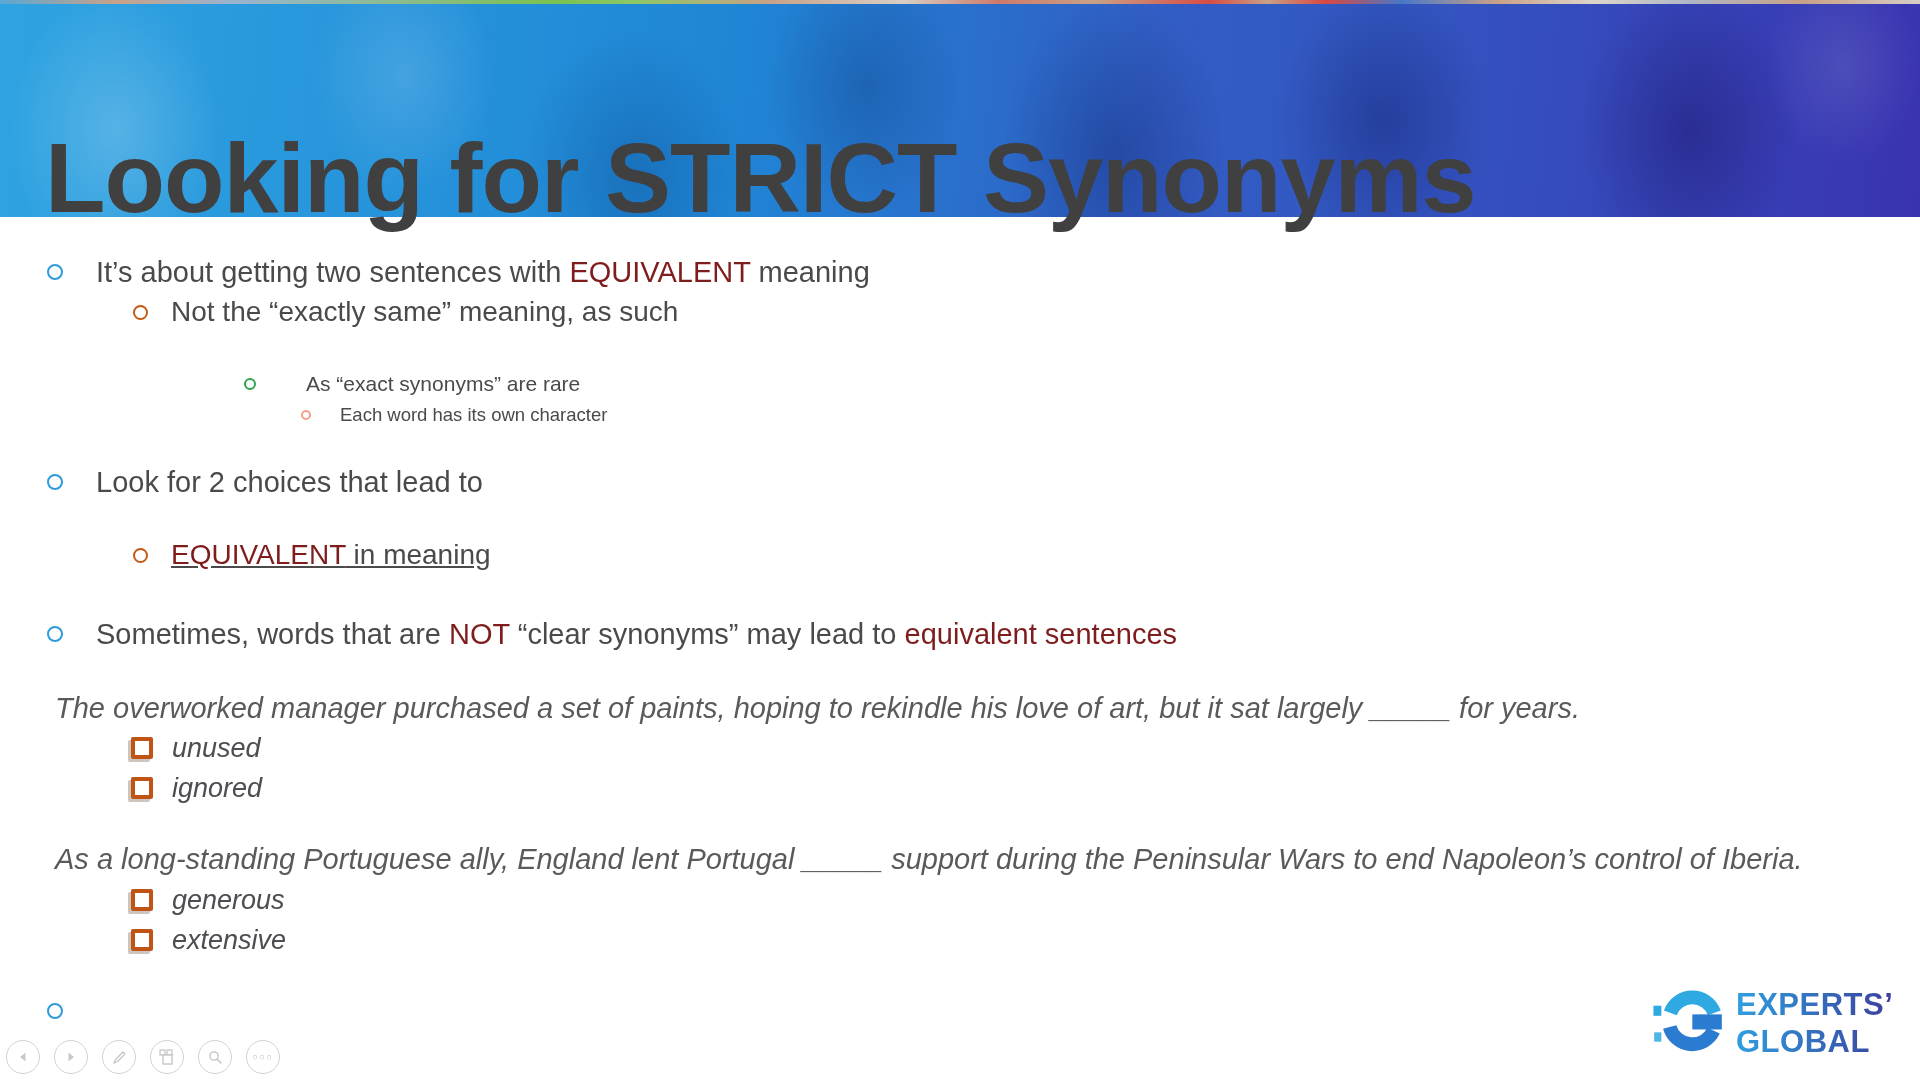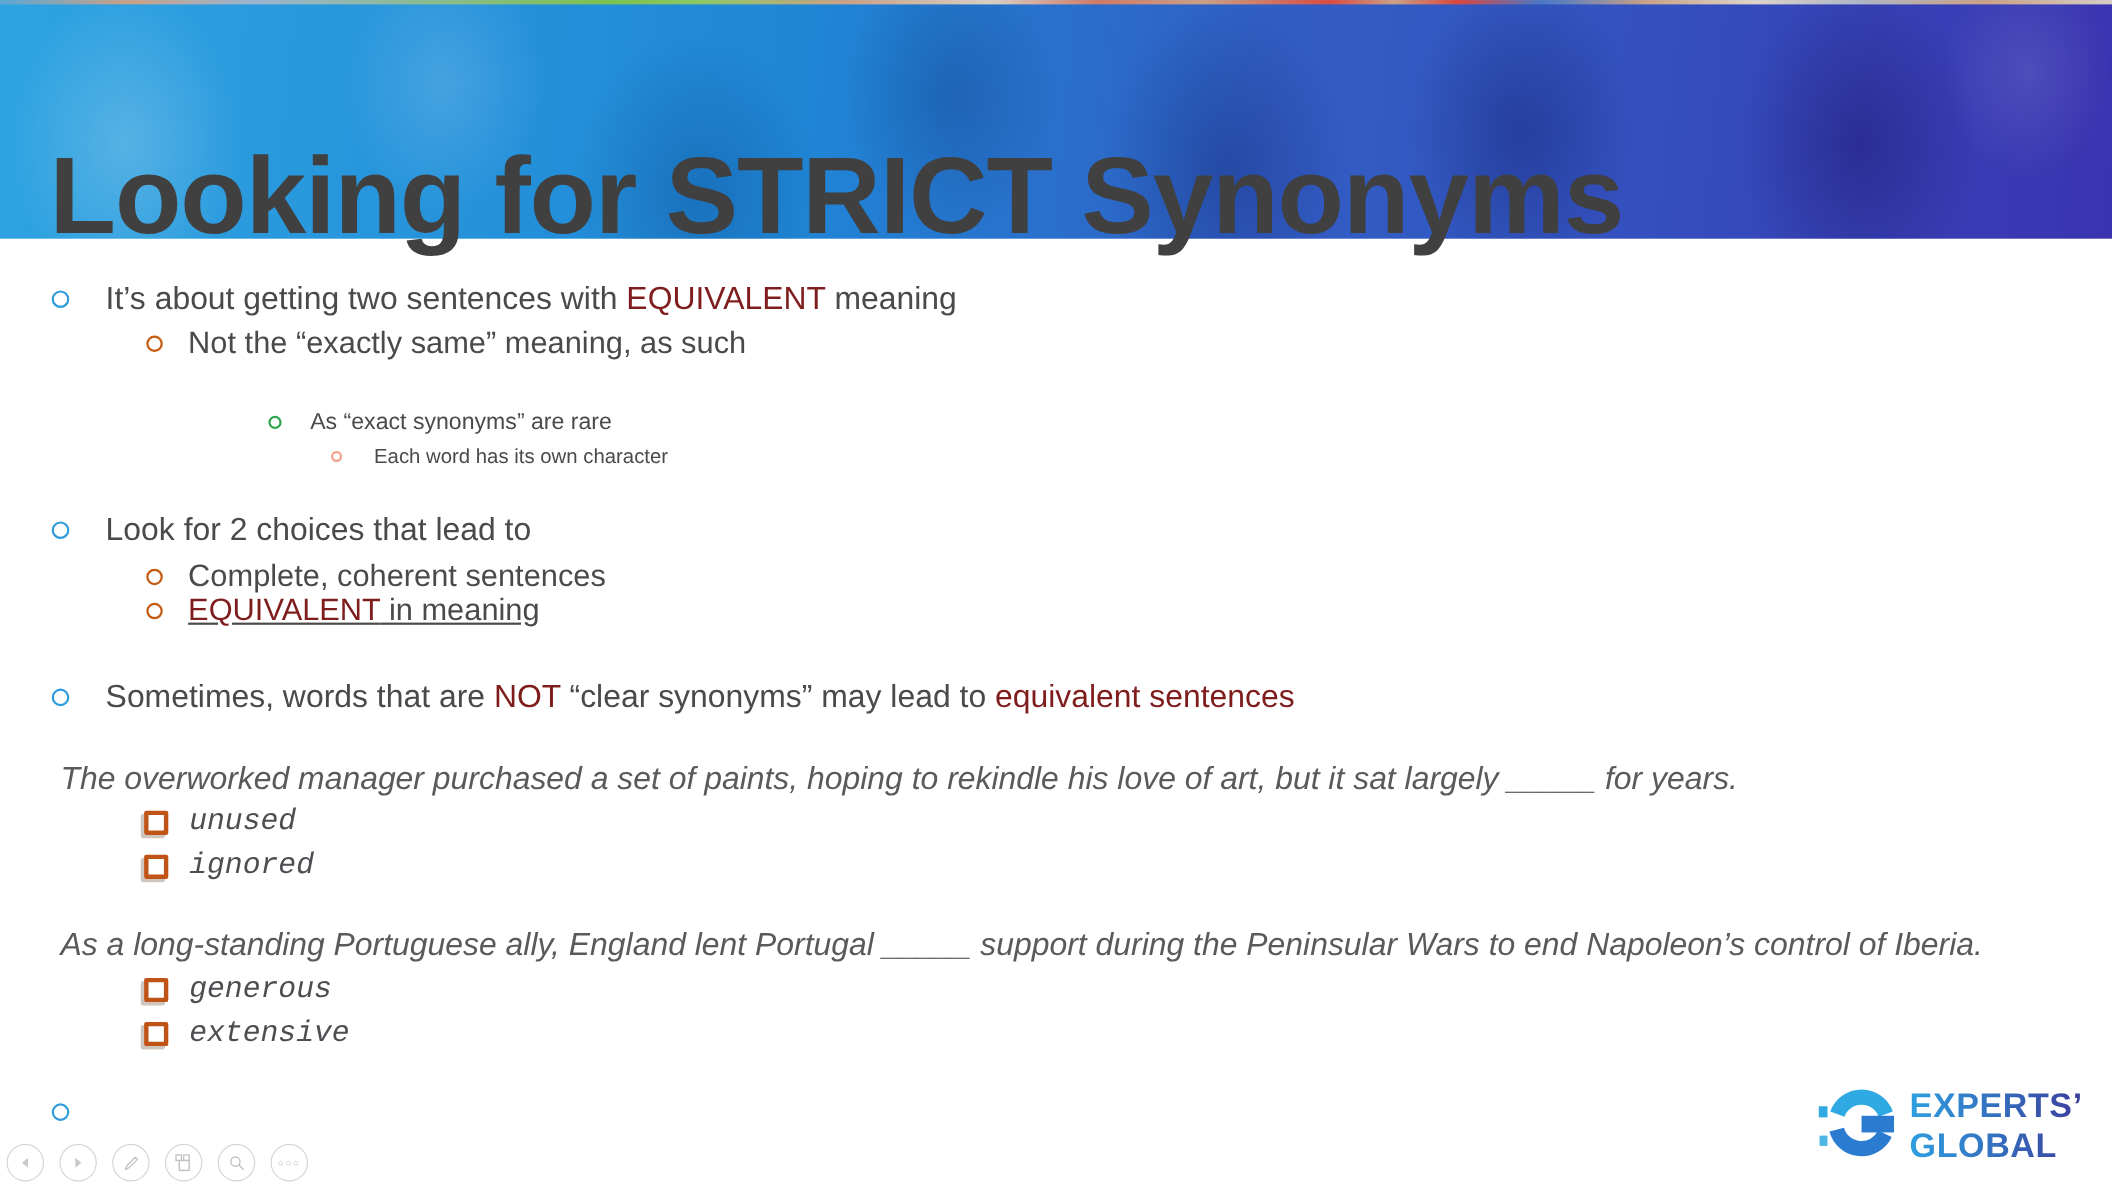"As “exact synonyms” are rare" .fs4 { gap: none -> 24px }
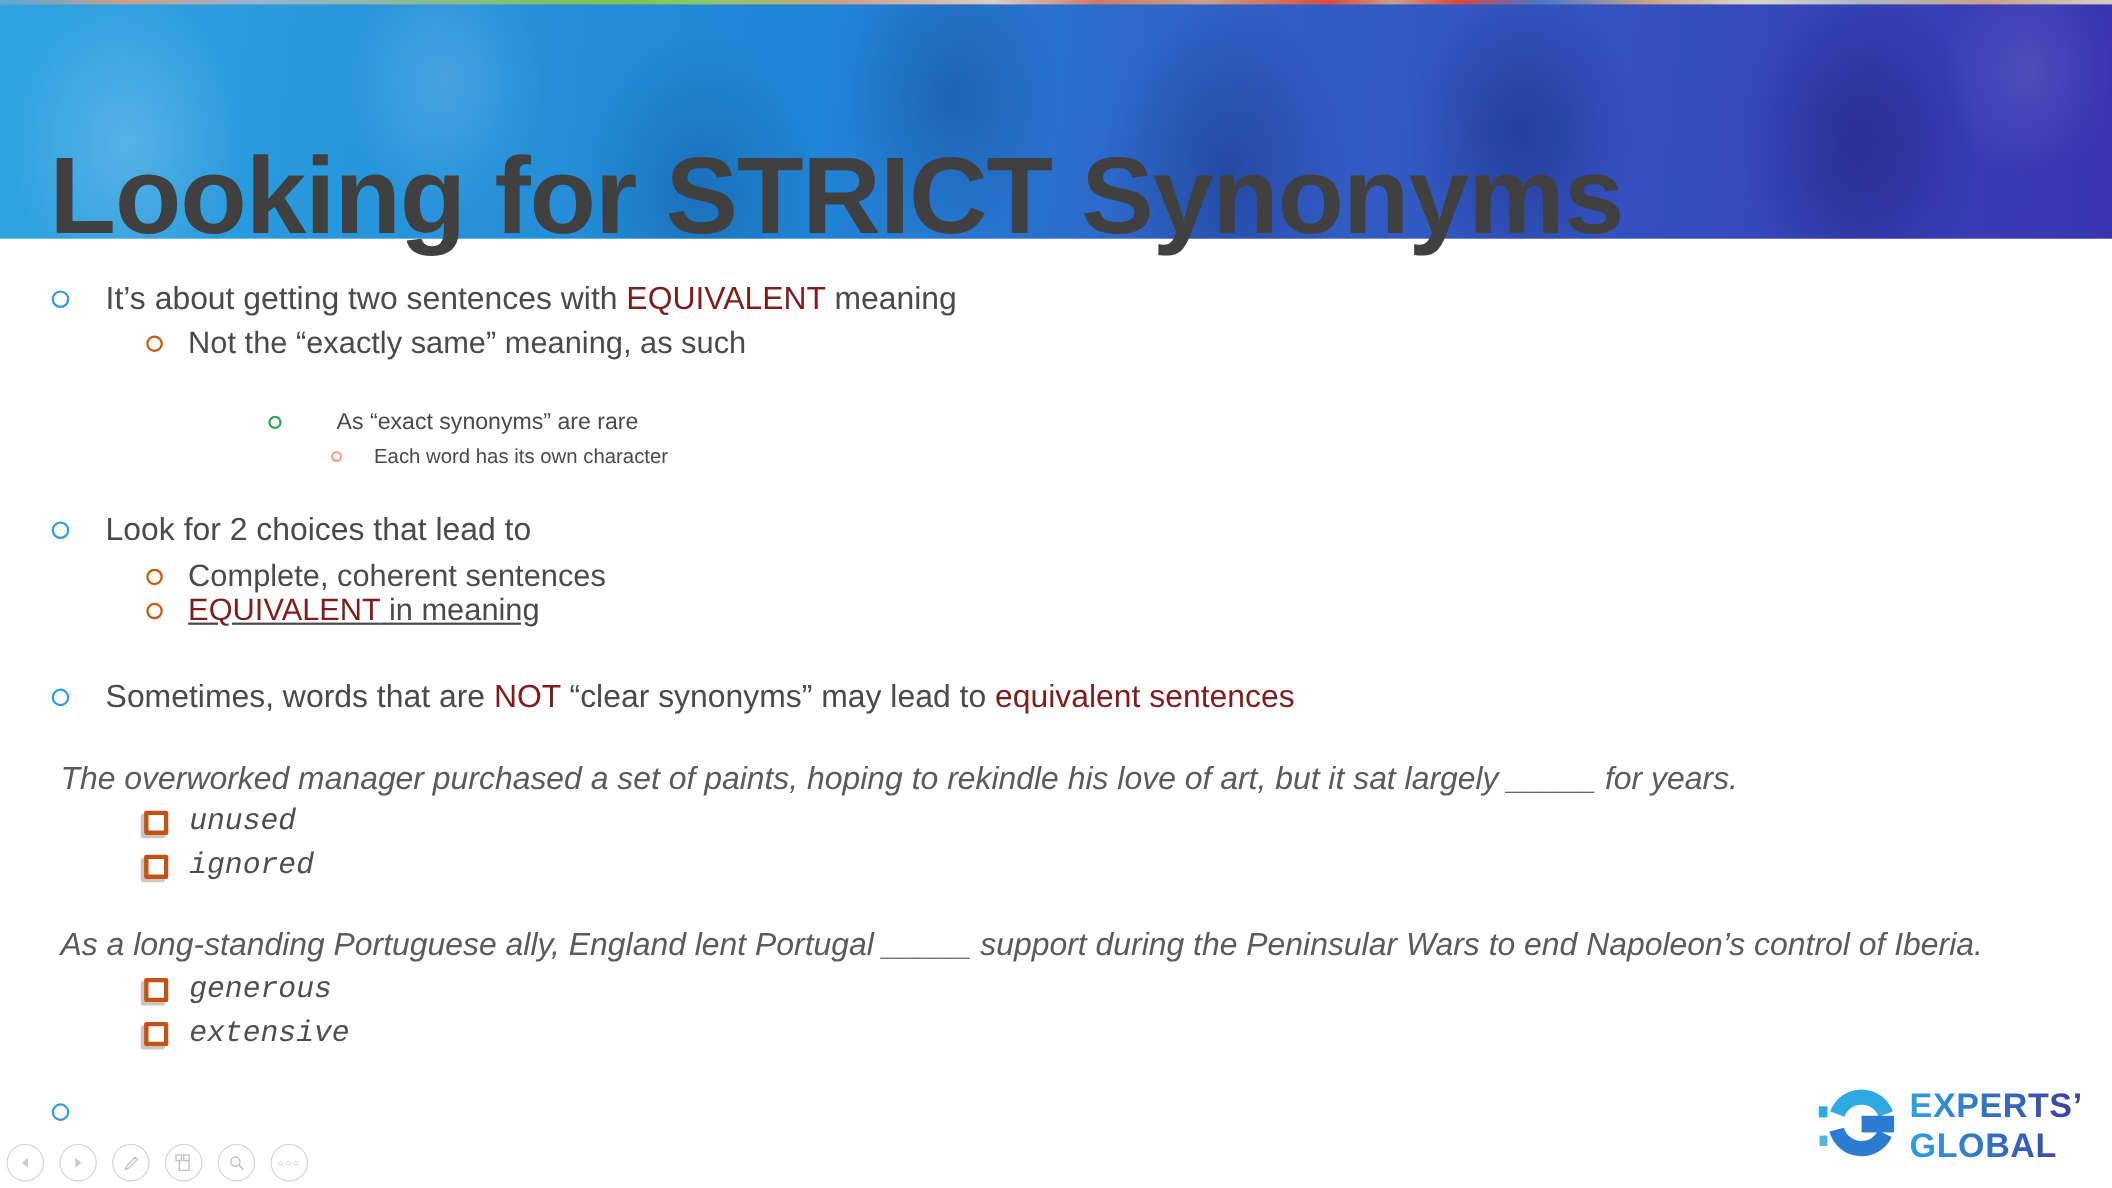"Complete, coherent sentences" div.line { html: <div> <span></span> <span>Complete, coherent sentences</span> </div> -> none }
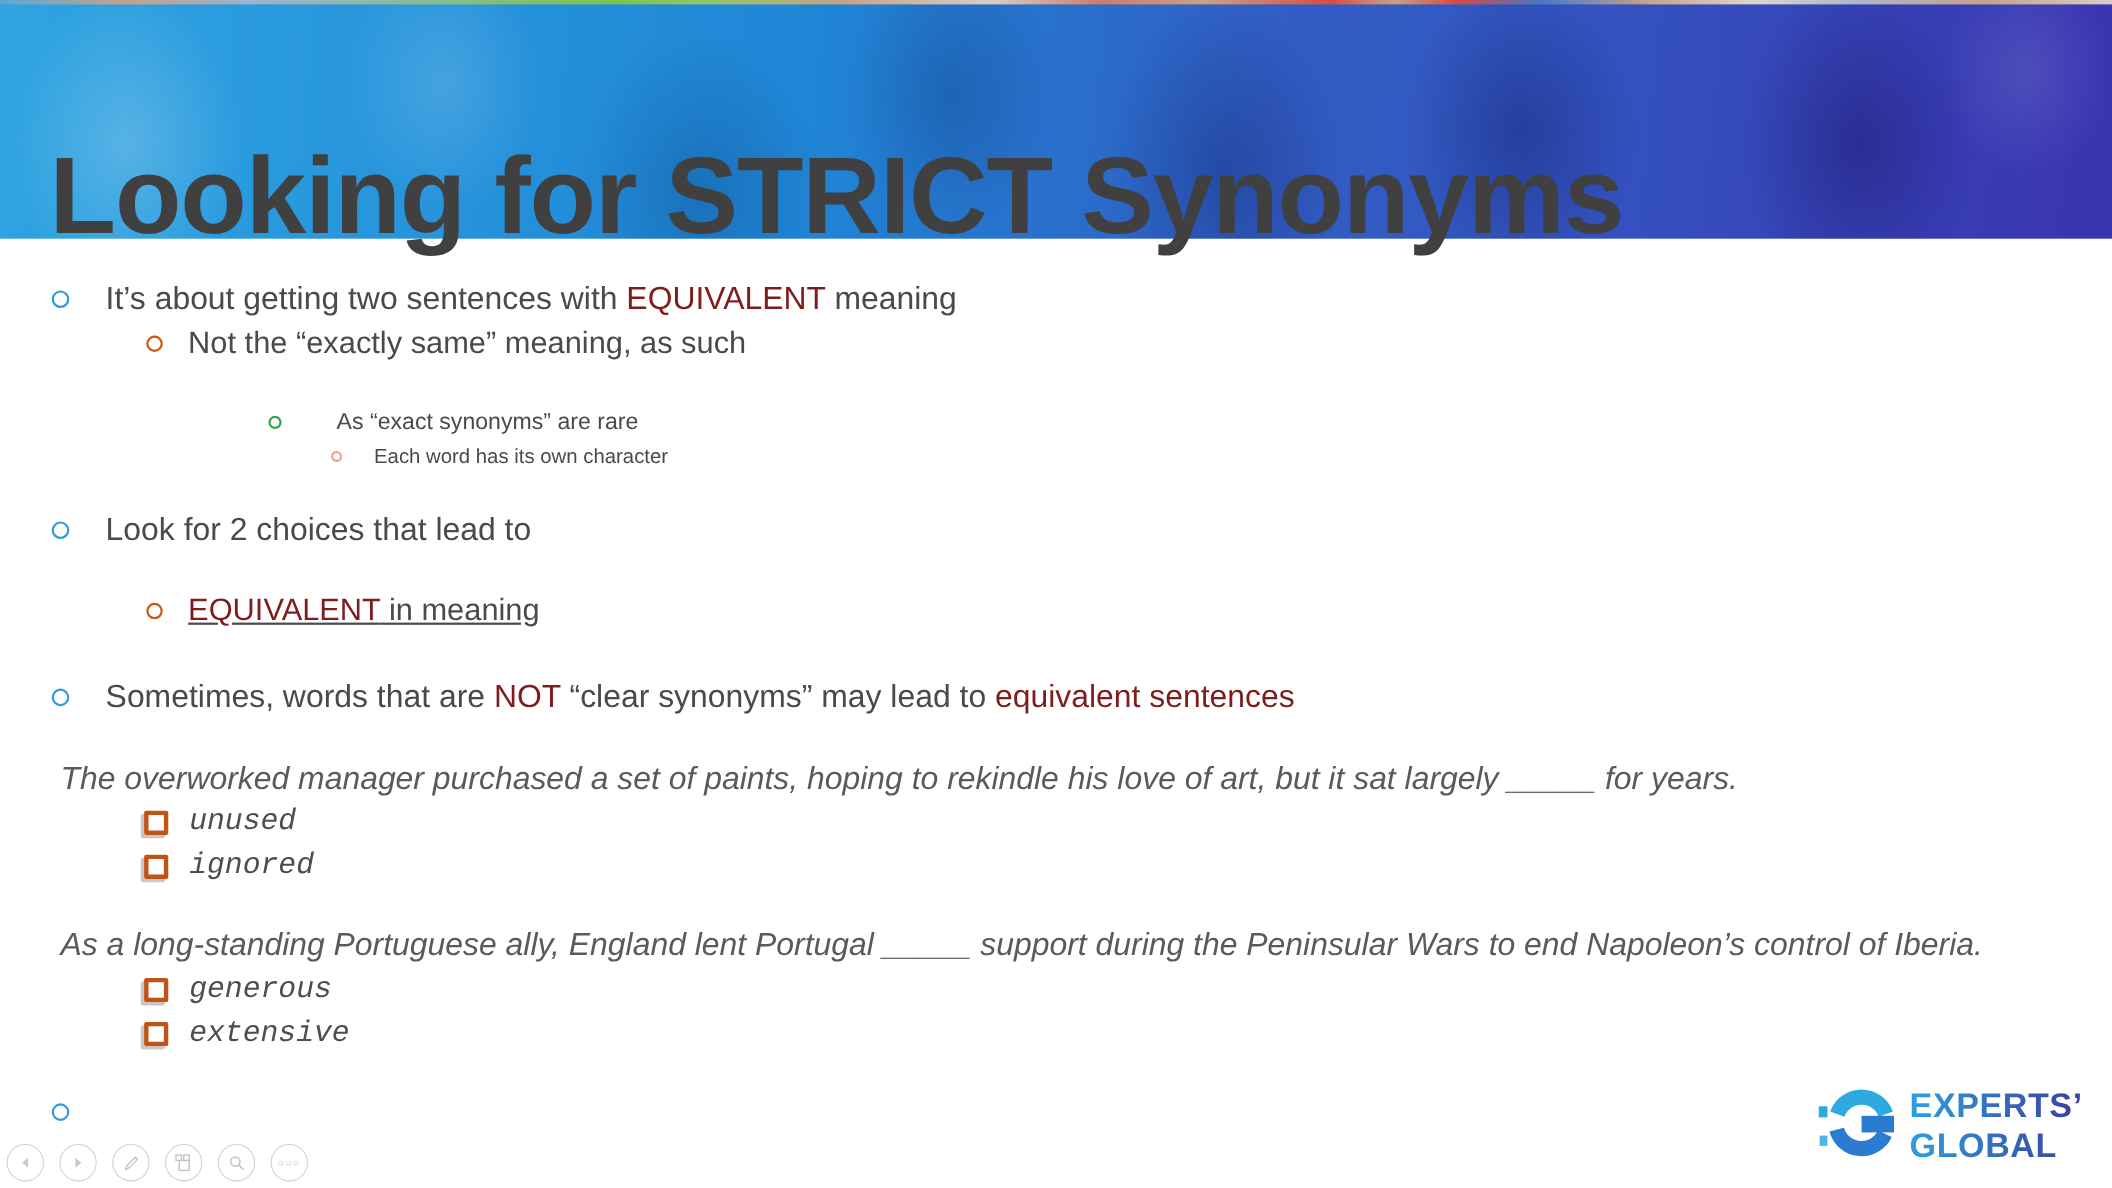"unused" .optline { font-family: Liberation Mono, monospace -> none }
